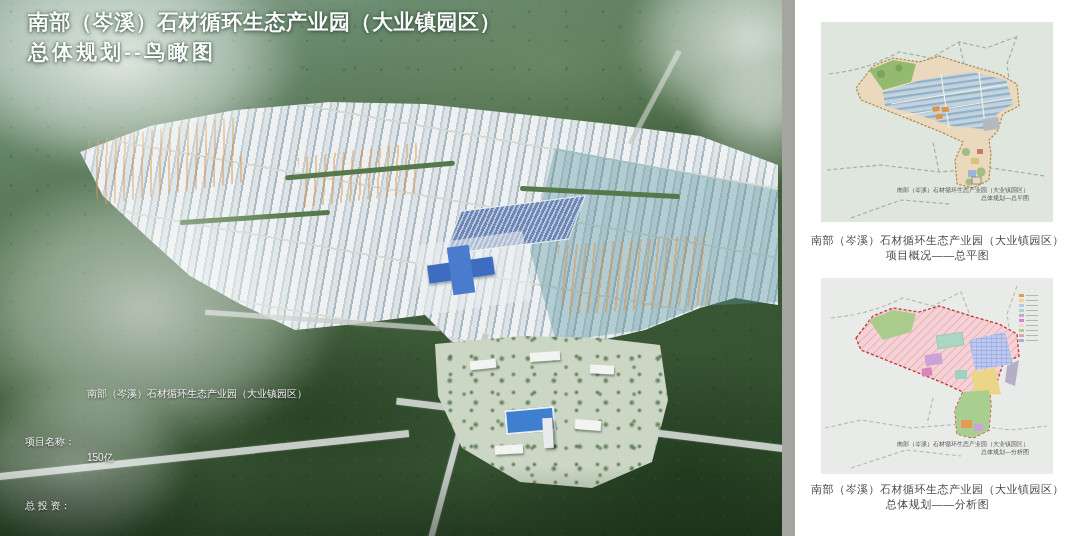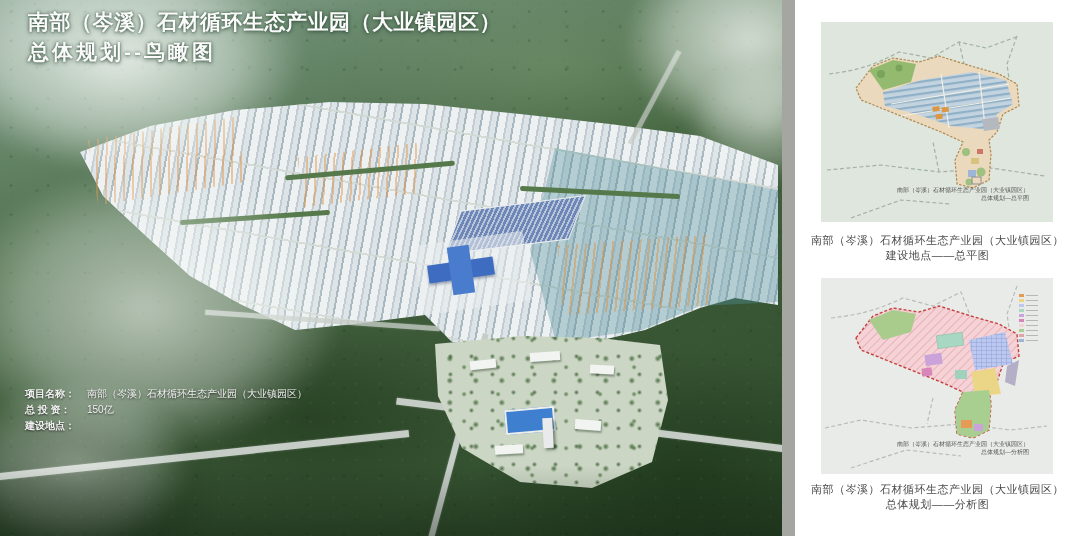"建设地点——总平图" div { text: 建设地点 -> 项目概况 }
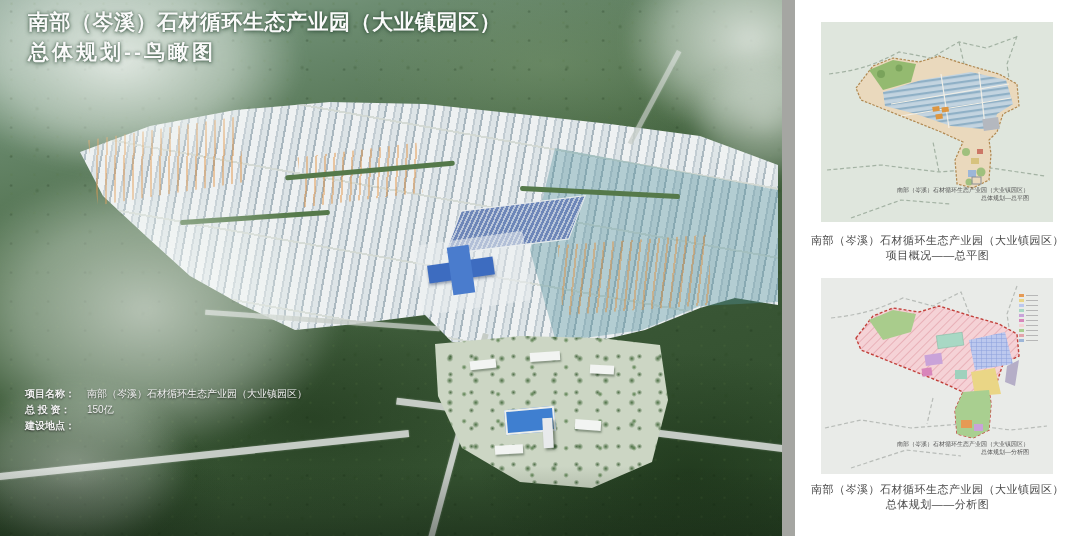"项目名称：" .info-label { font-weight: bold -> normal; margin-top: none -> 48px }
